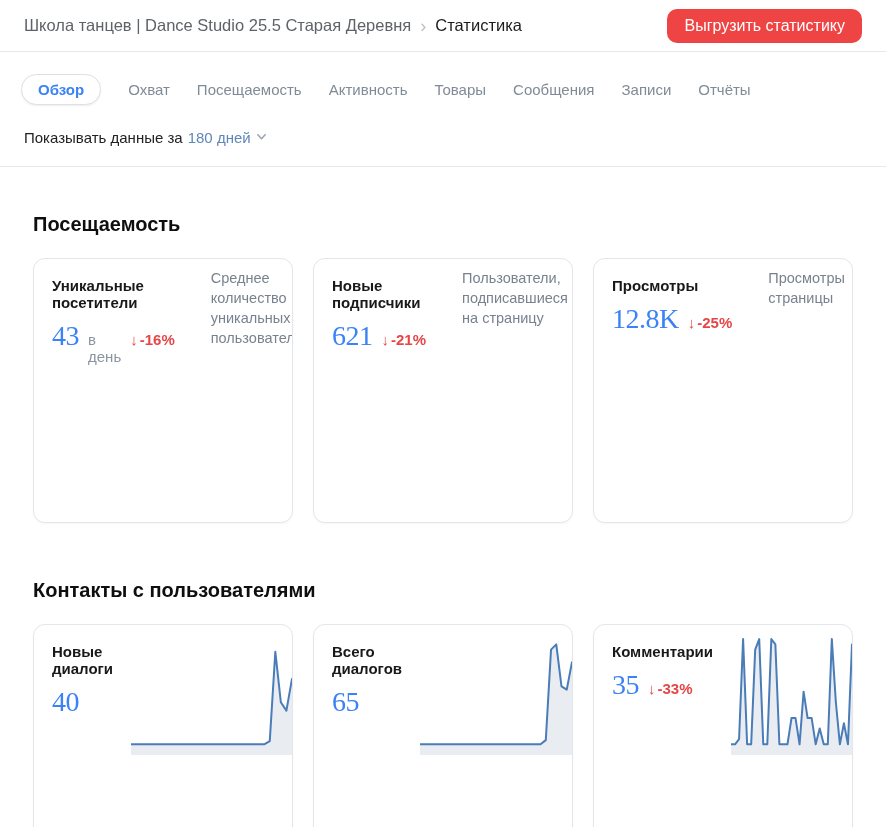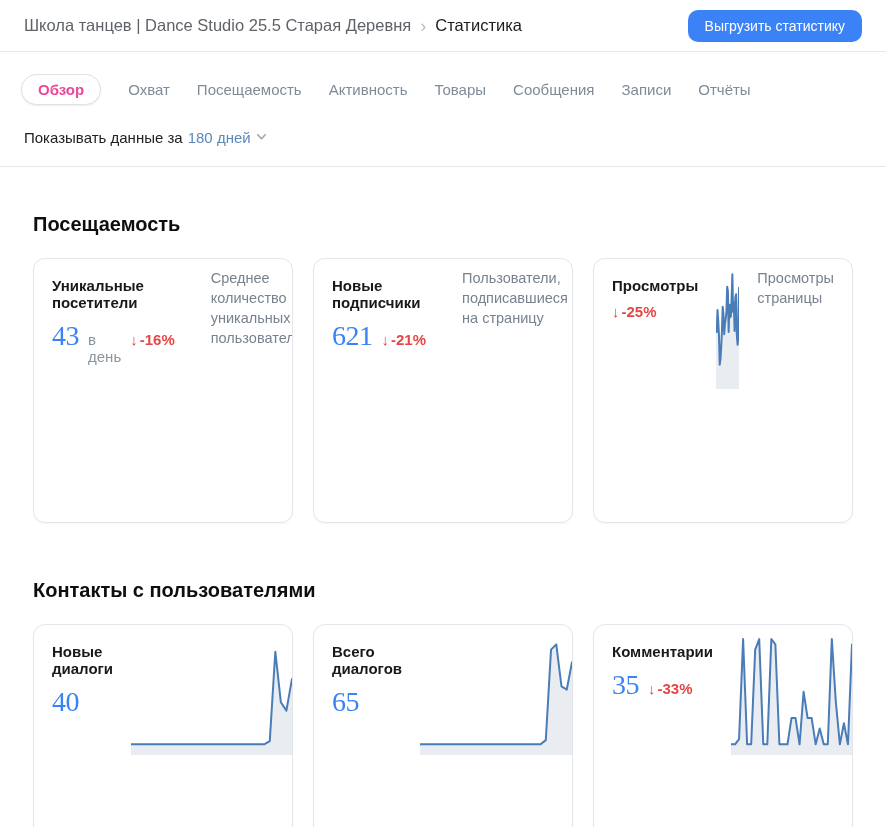"Выгрузить статистику" .export-btn { background: #3b82f6 -> #ef4444; font-size: 14px -> 16px }
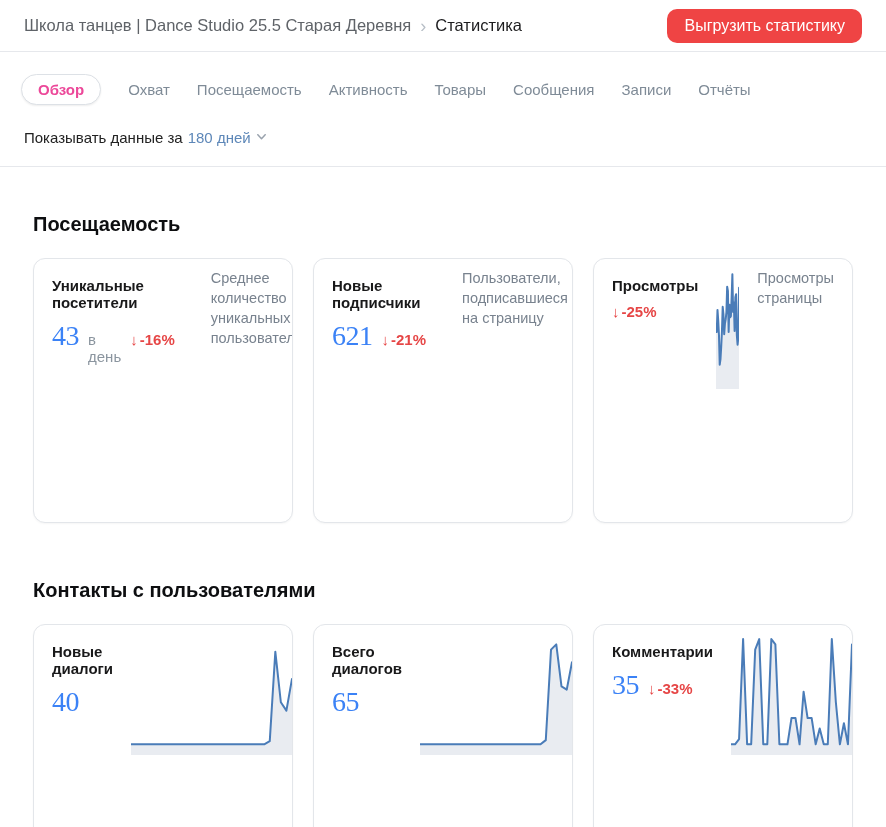"Обзор" .tab.active { color: #ec4899 -> #3b82f6 }
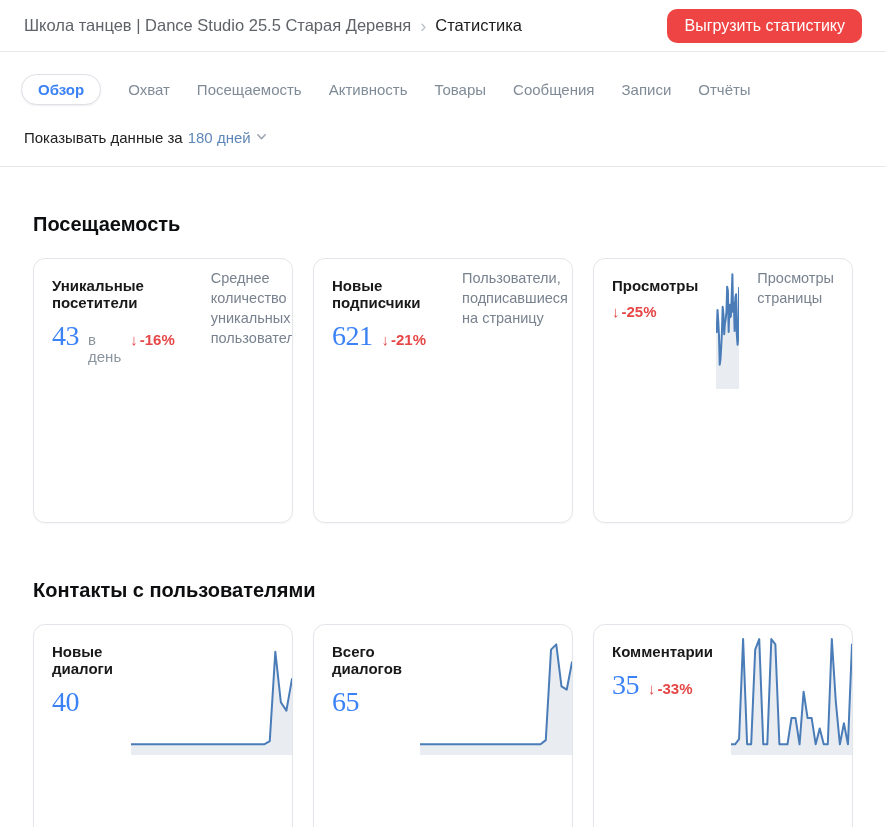"12.8K" span.value { html: none -> <span>12.8K</span> }
